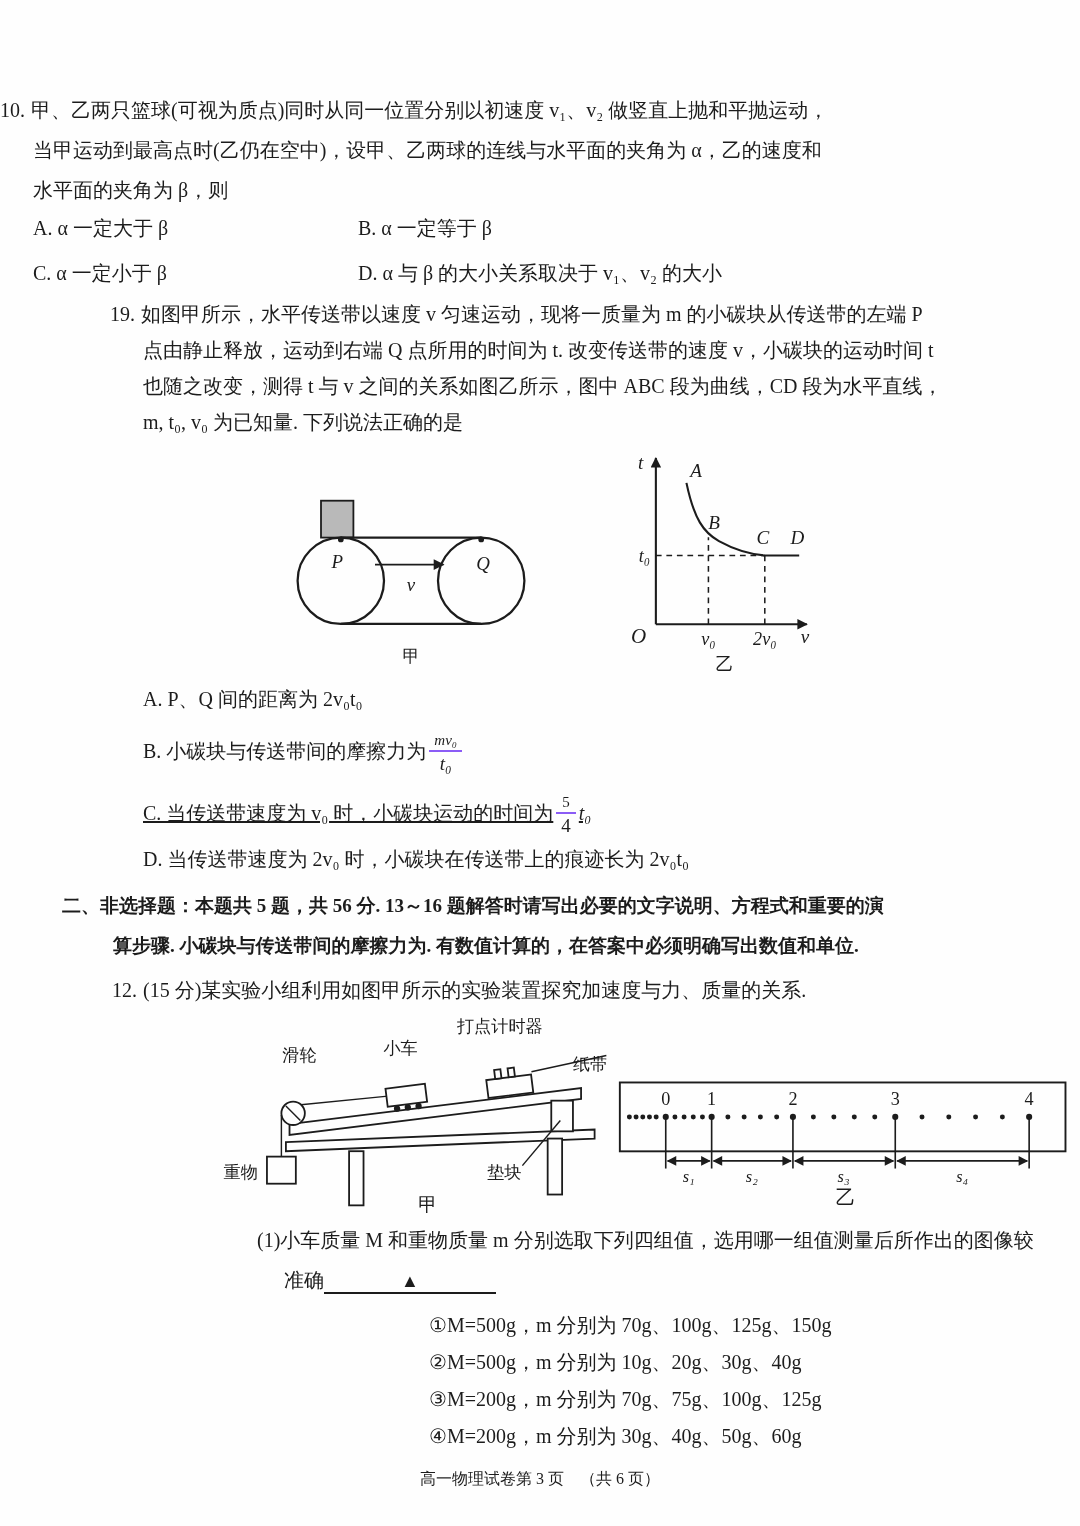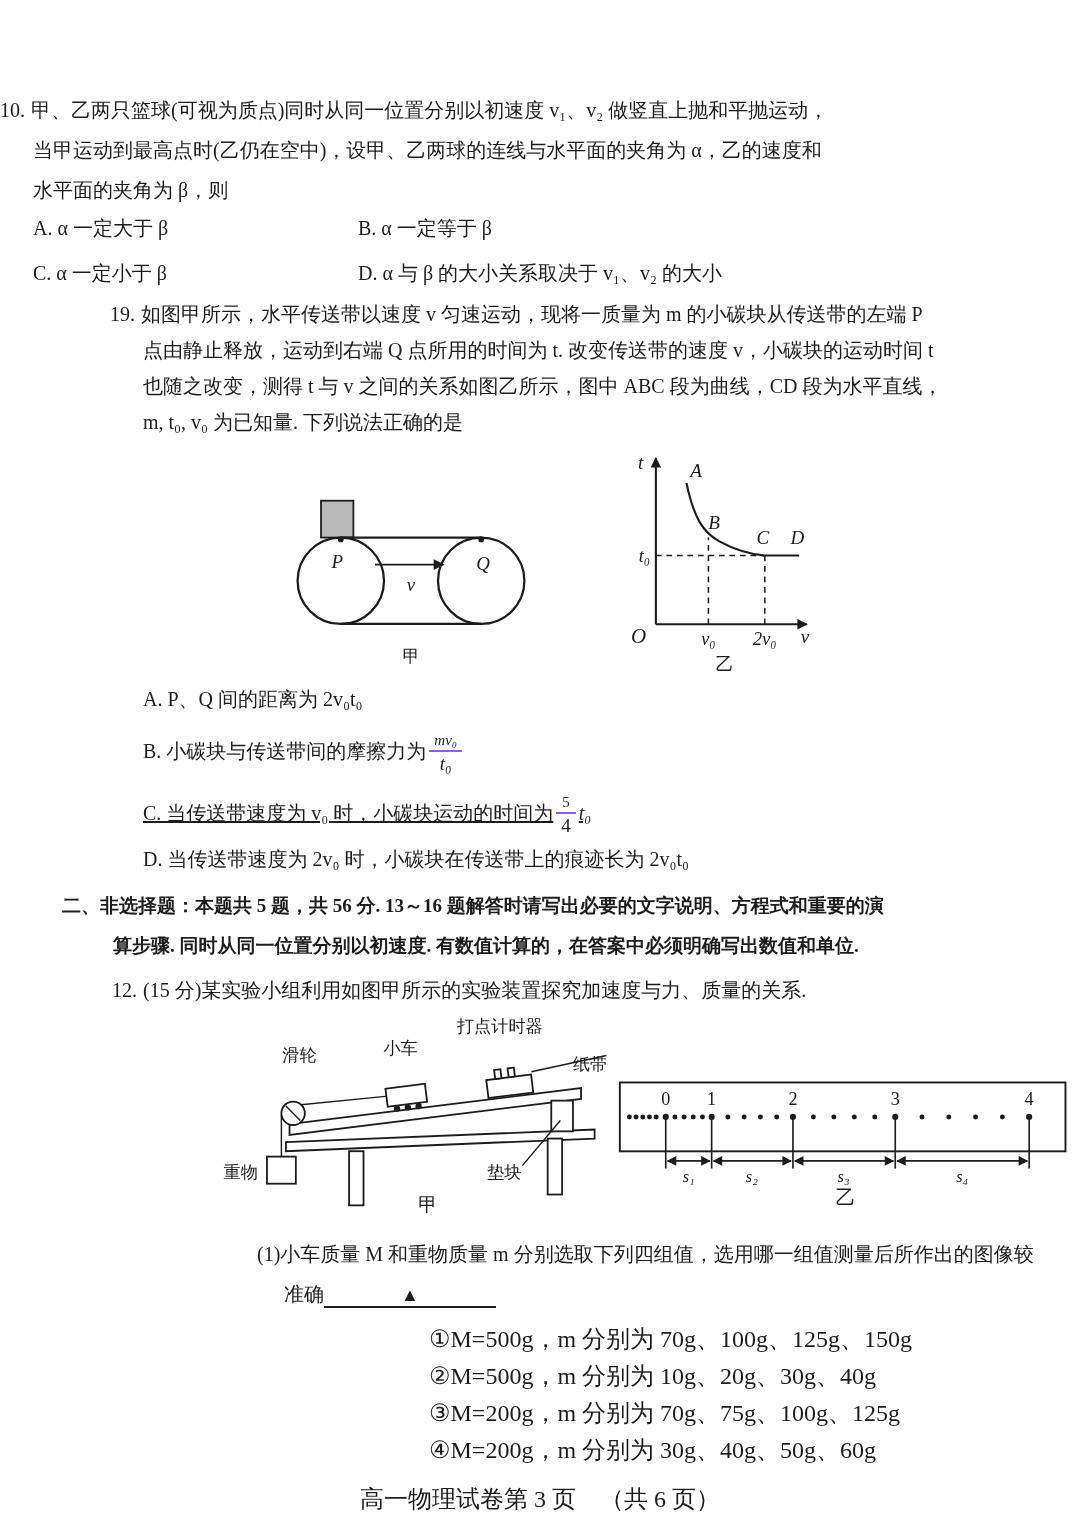"算步骤. 同时从同一位置分别以初速度." div.cont { text: 同时从同一位置分别以初速度 -> 小碳块与传送带间的摩擦力为 }
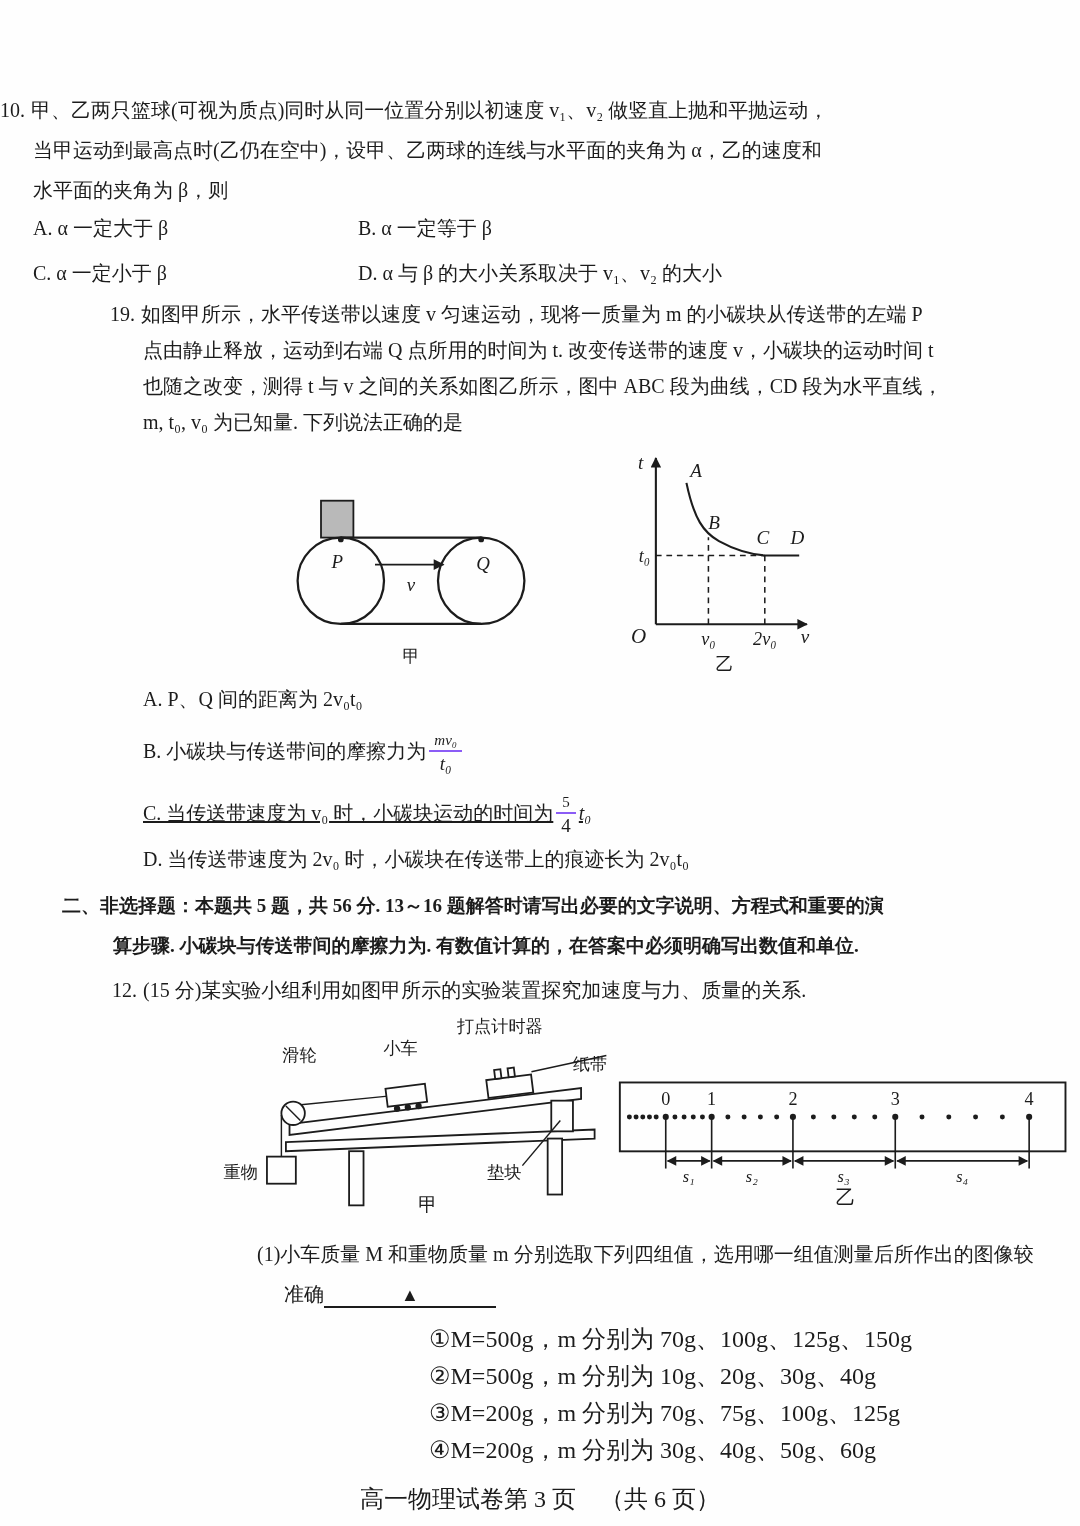"(1)小车质量 M 和重物质量 m" .sub1 { margin-top: 18px -> 4px }
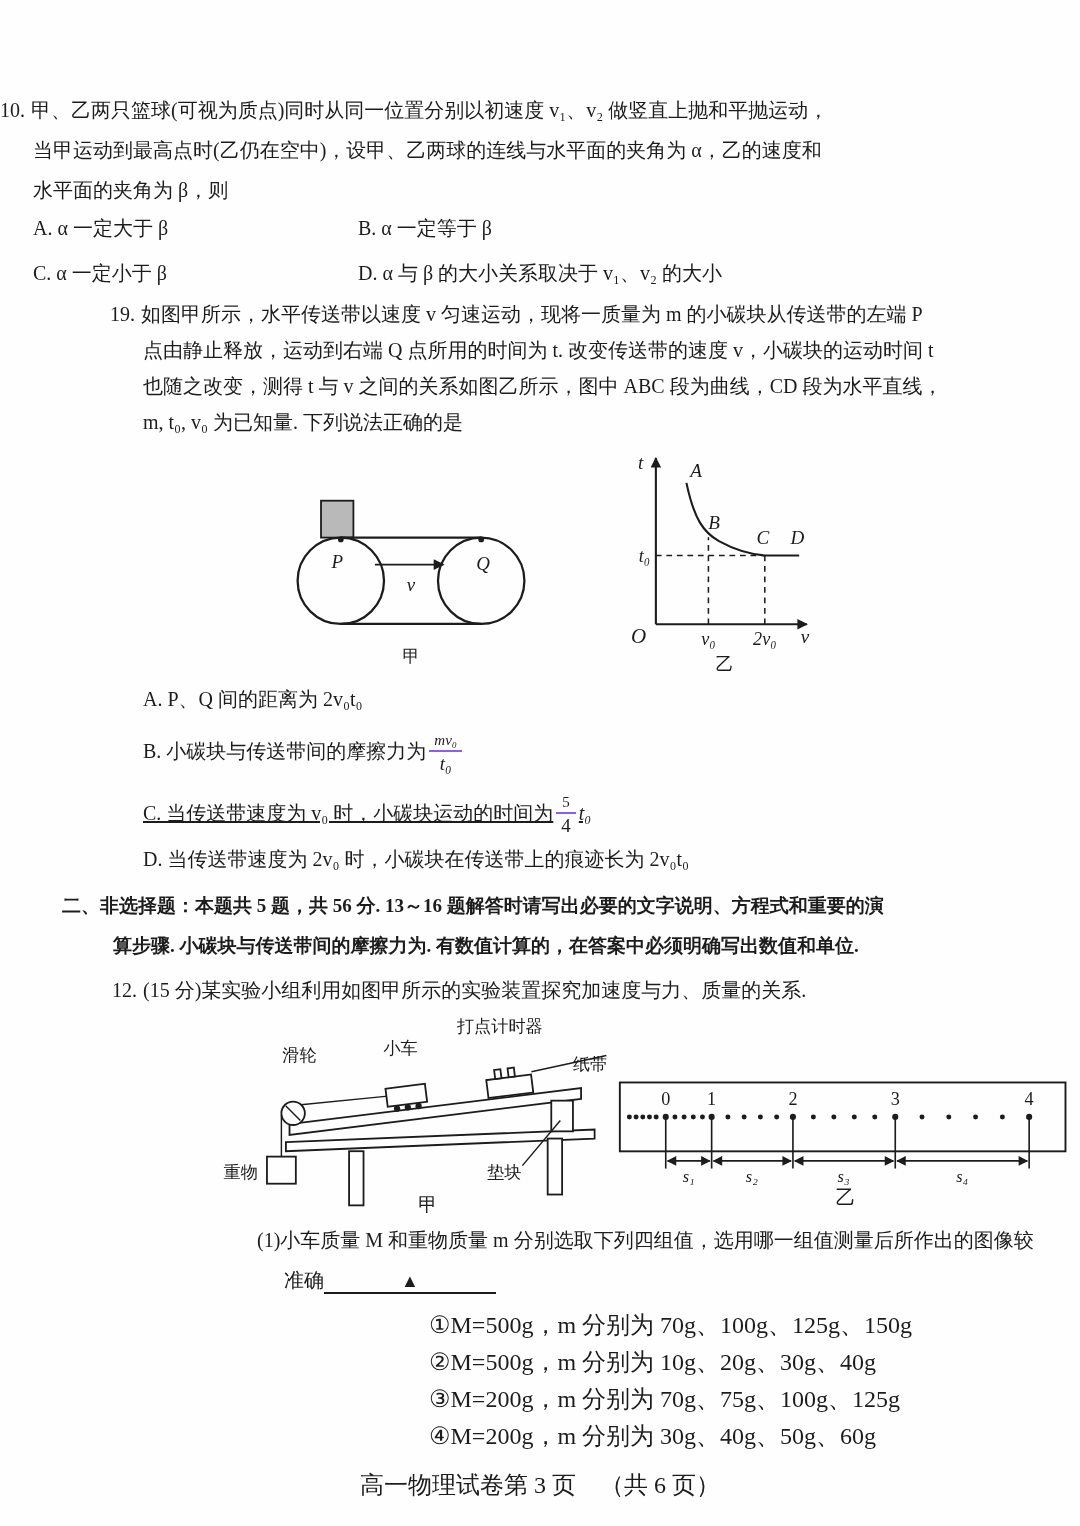"①M=500g，m 分别为 70g、100g、125g、150g" .choices { font-size: 24px -> 20px }
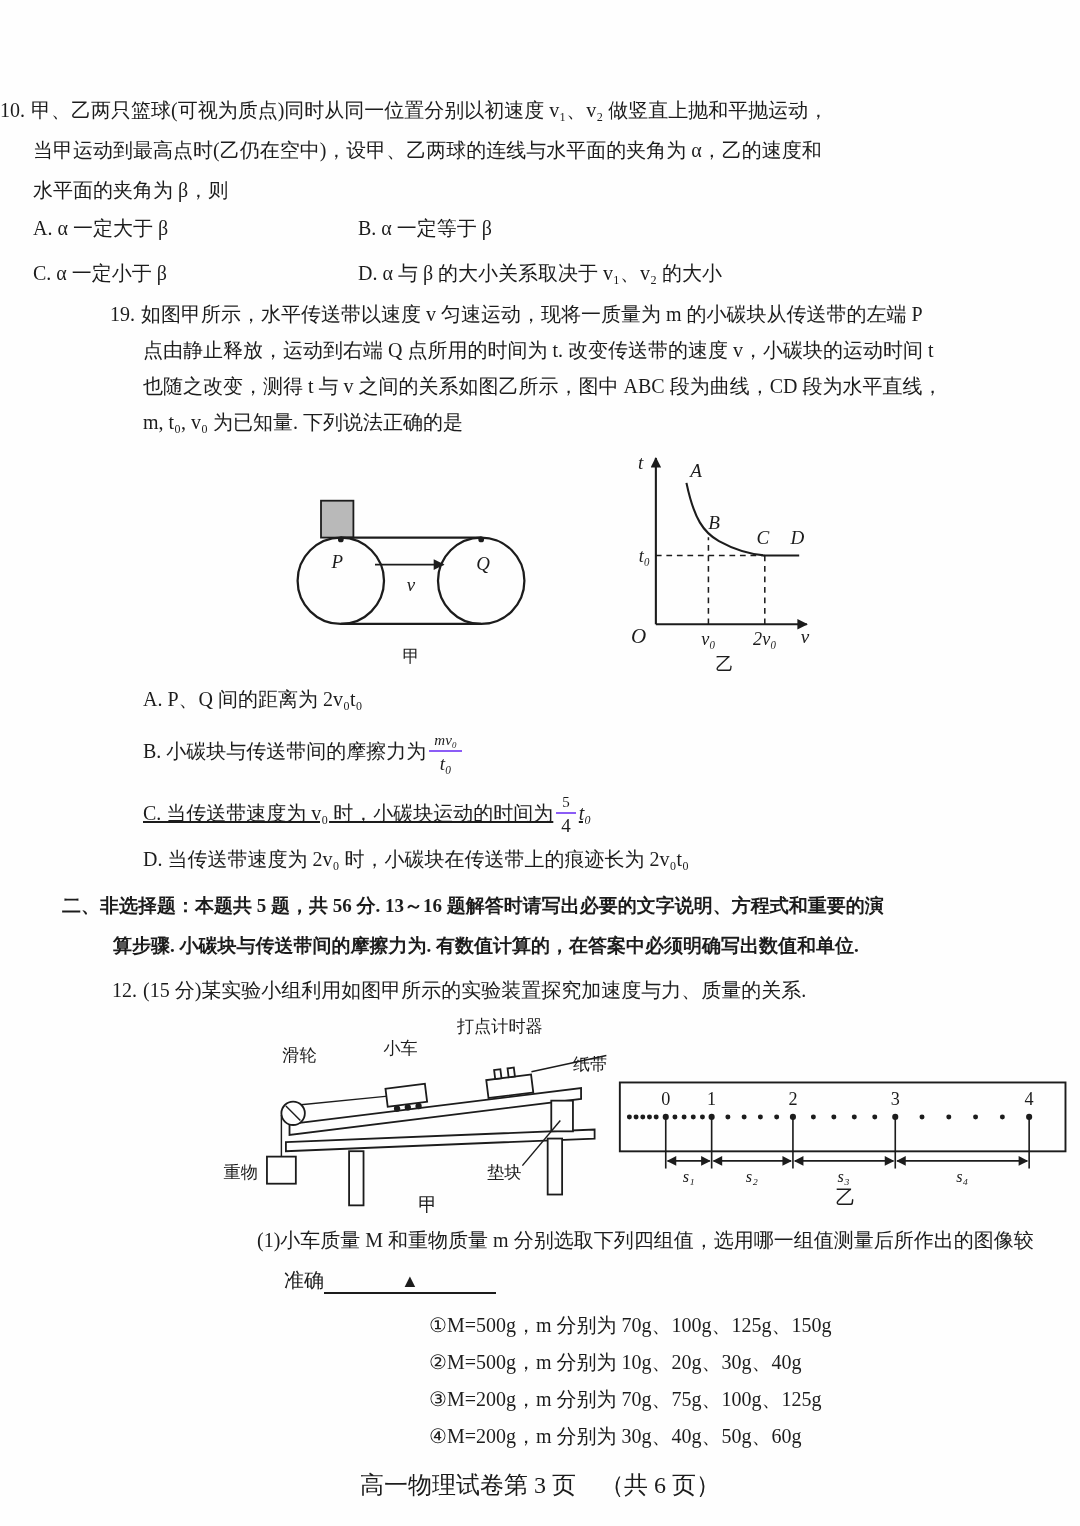"高一物理试卷第 3 页 （共 6" .footer { font-size: 24px -> 16px }
